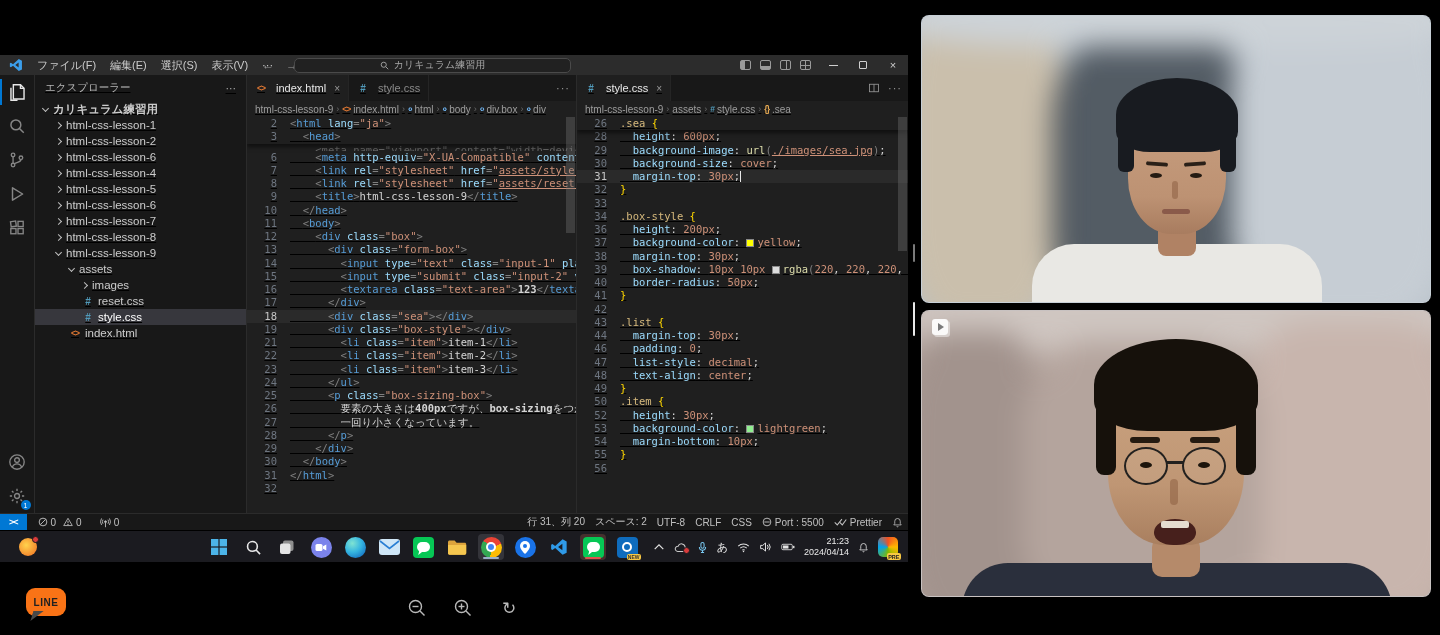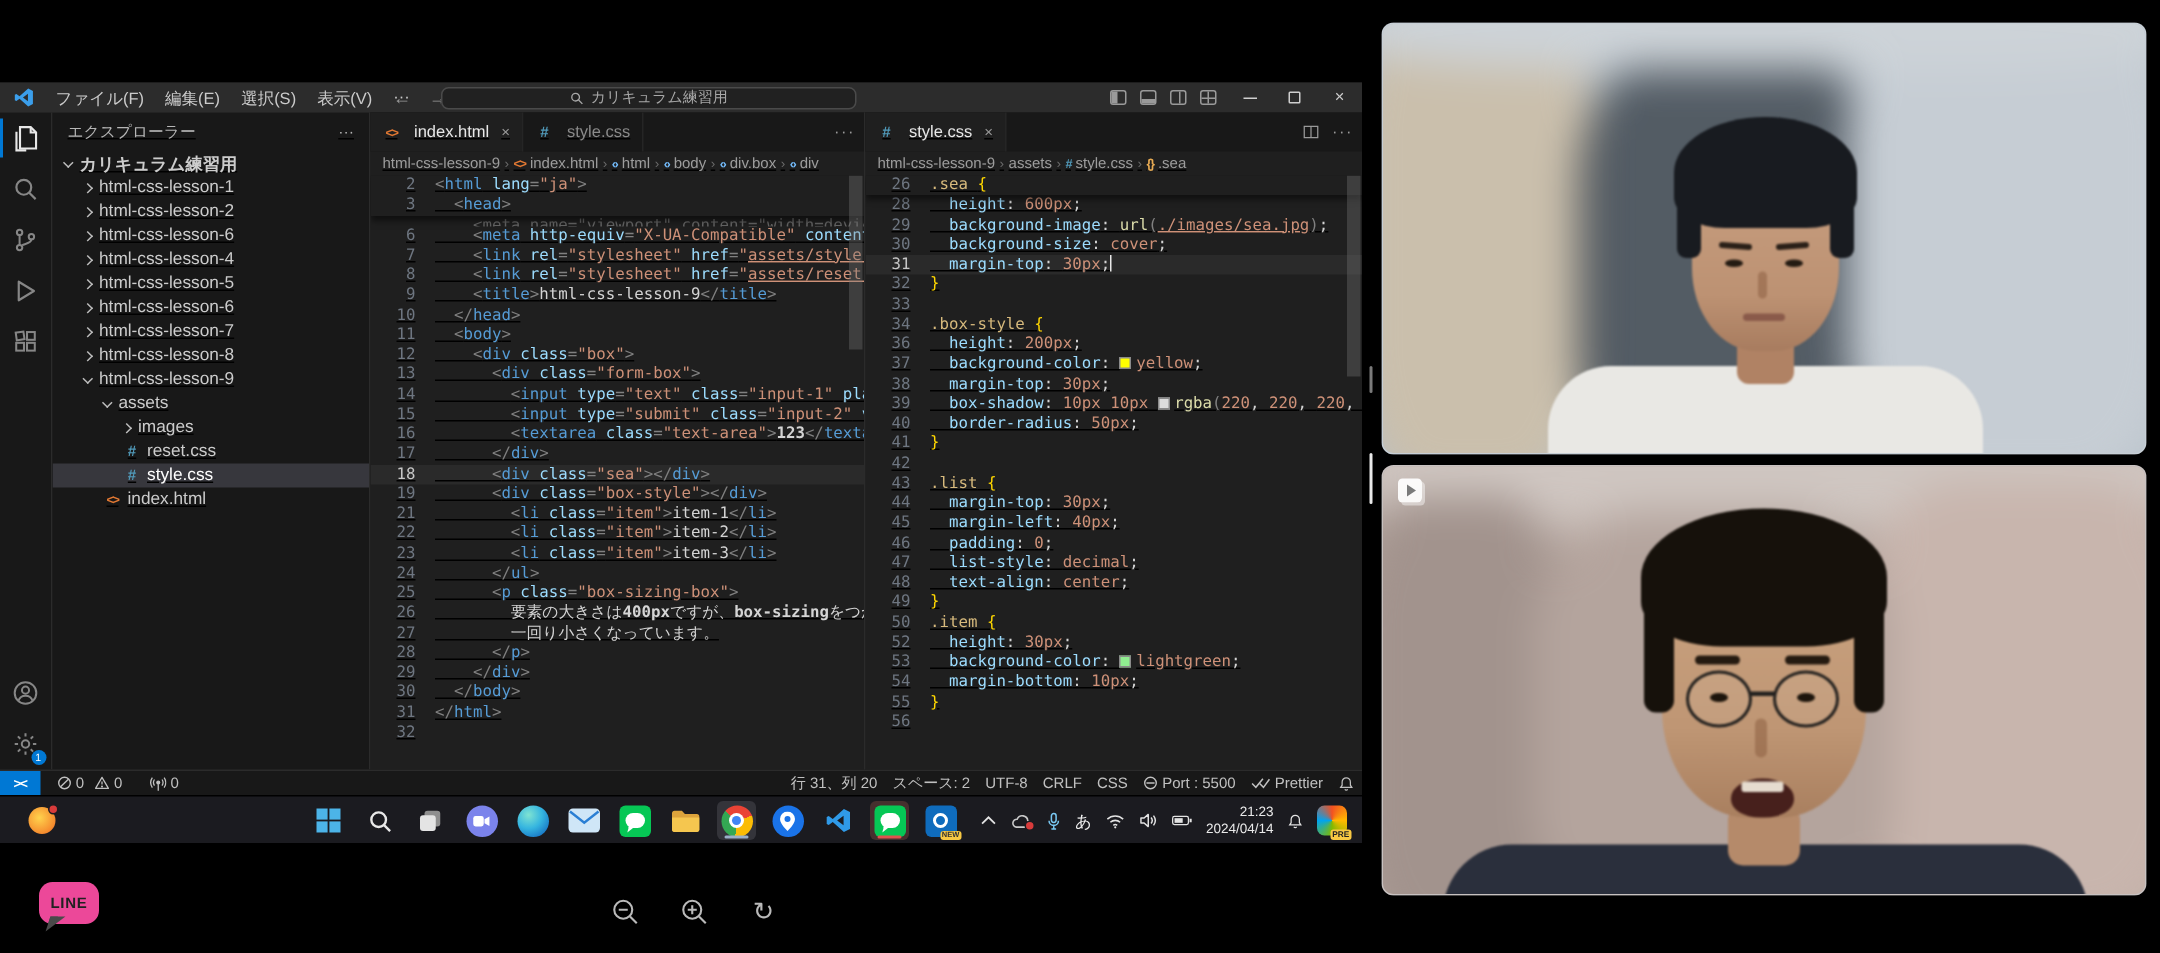"45" div.code-line { html: <div><span>45</span><span><span> margin-left</span><span>: </span><span>40px</span><span>;</span></span></div> -> none }
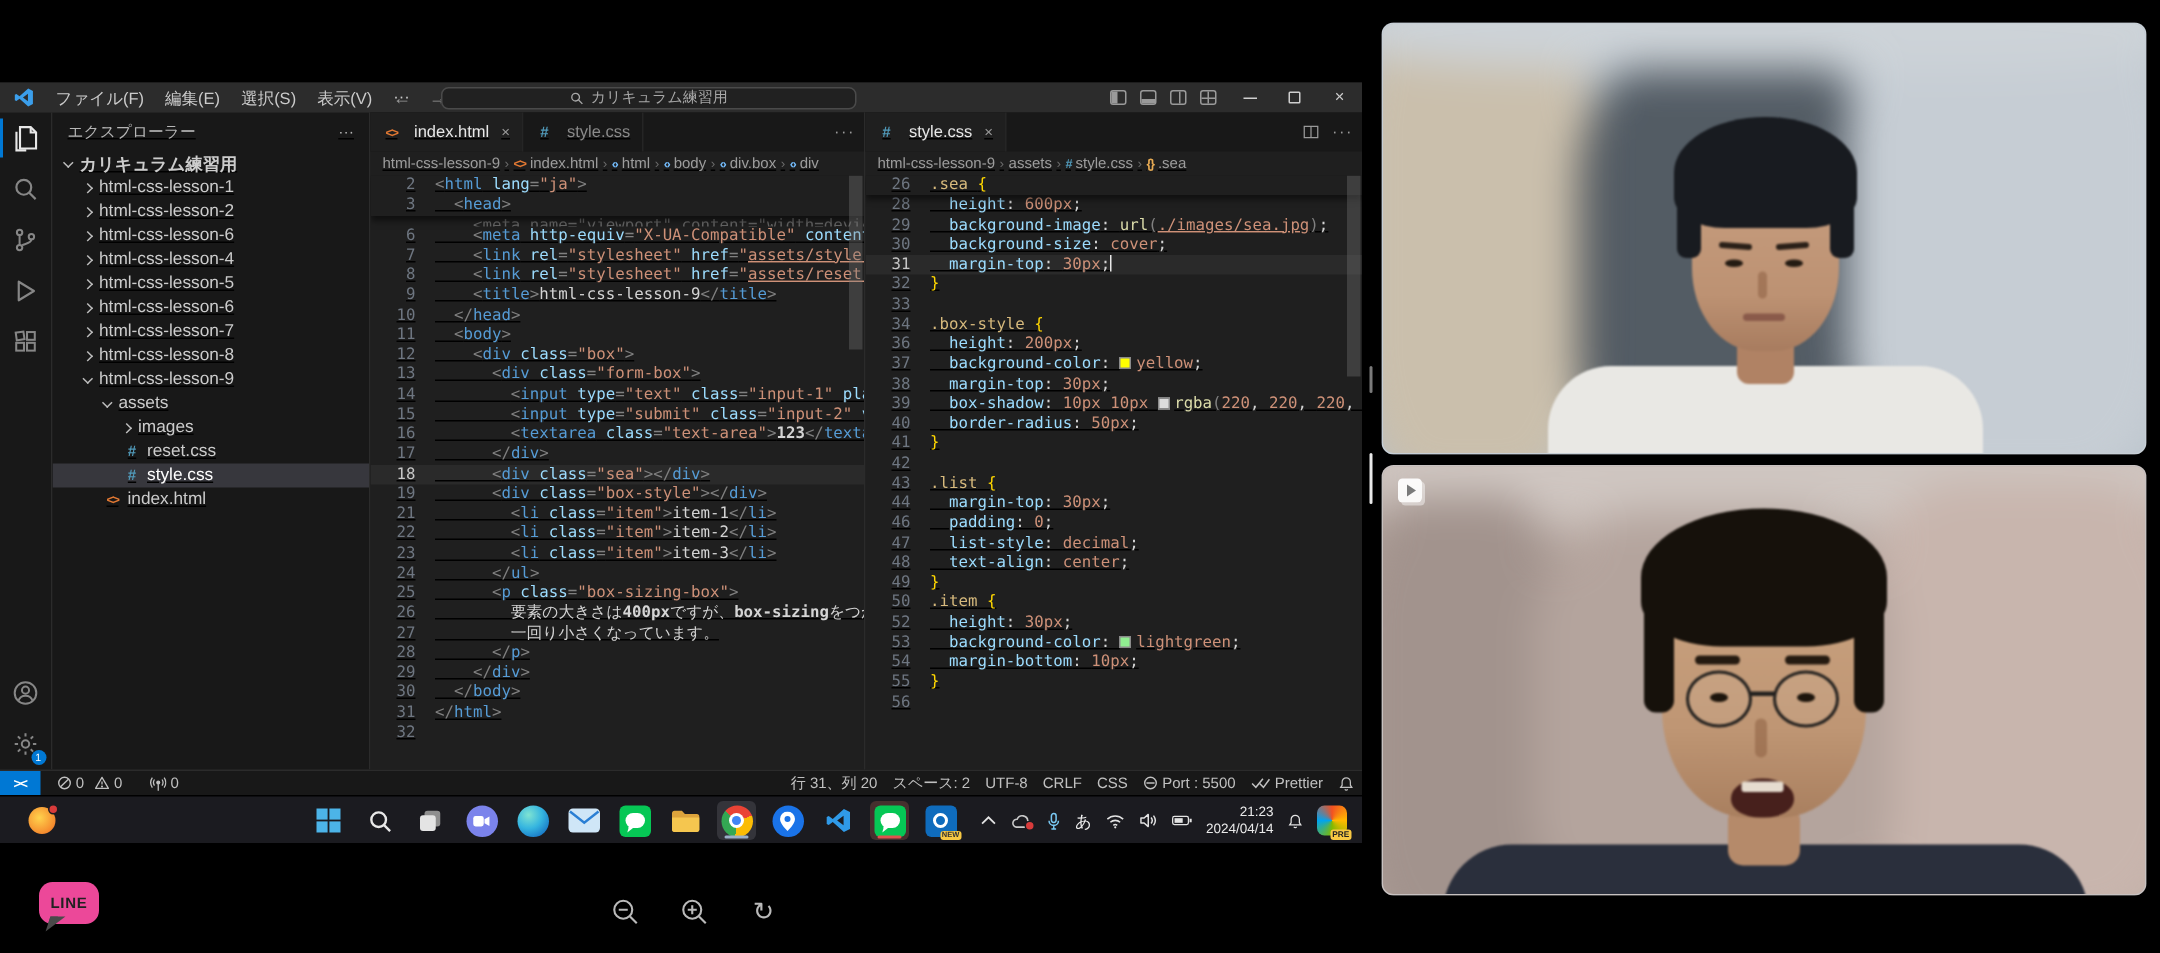"LINE" .line-logo { background: #ec4899 -> #f97316 }
